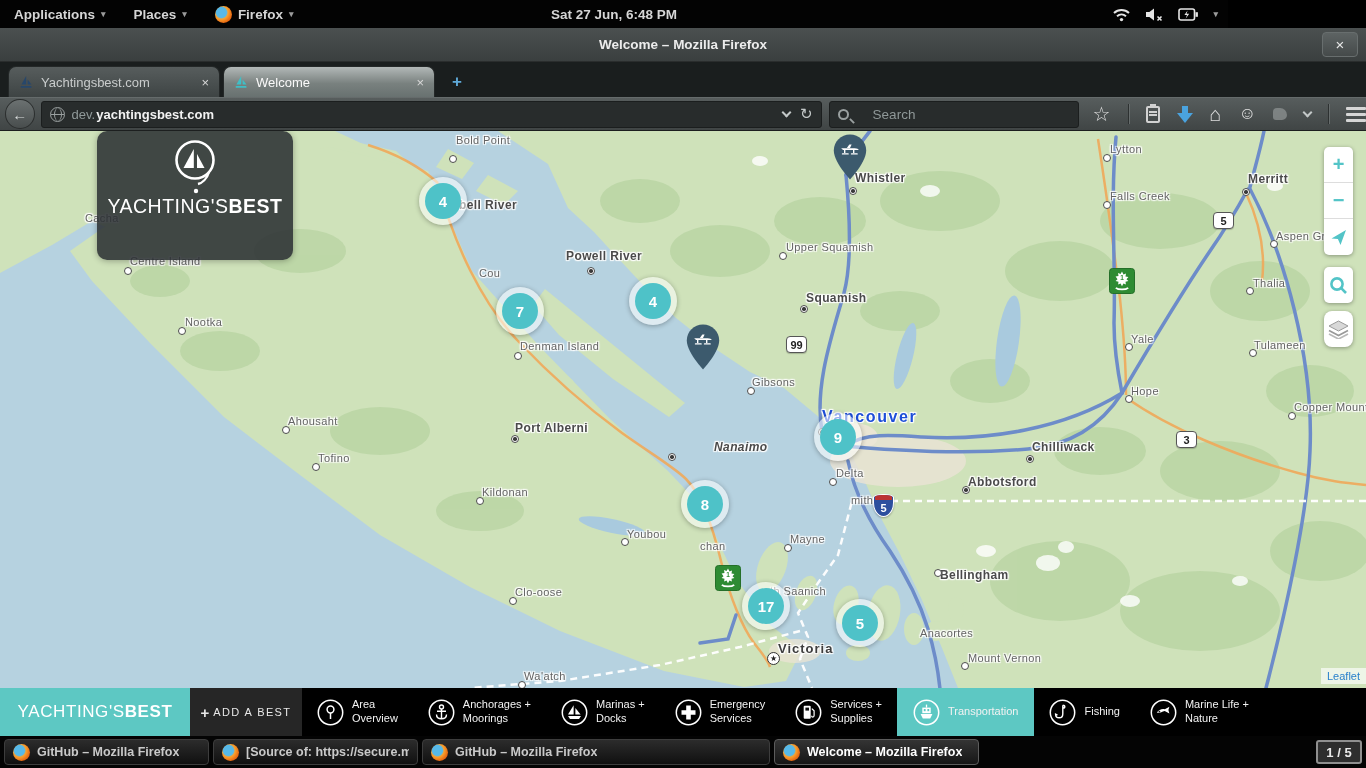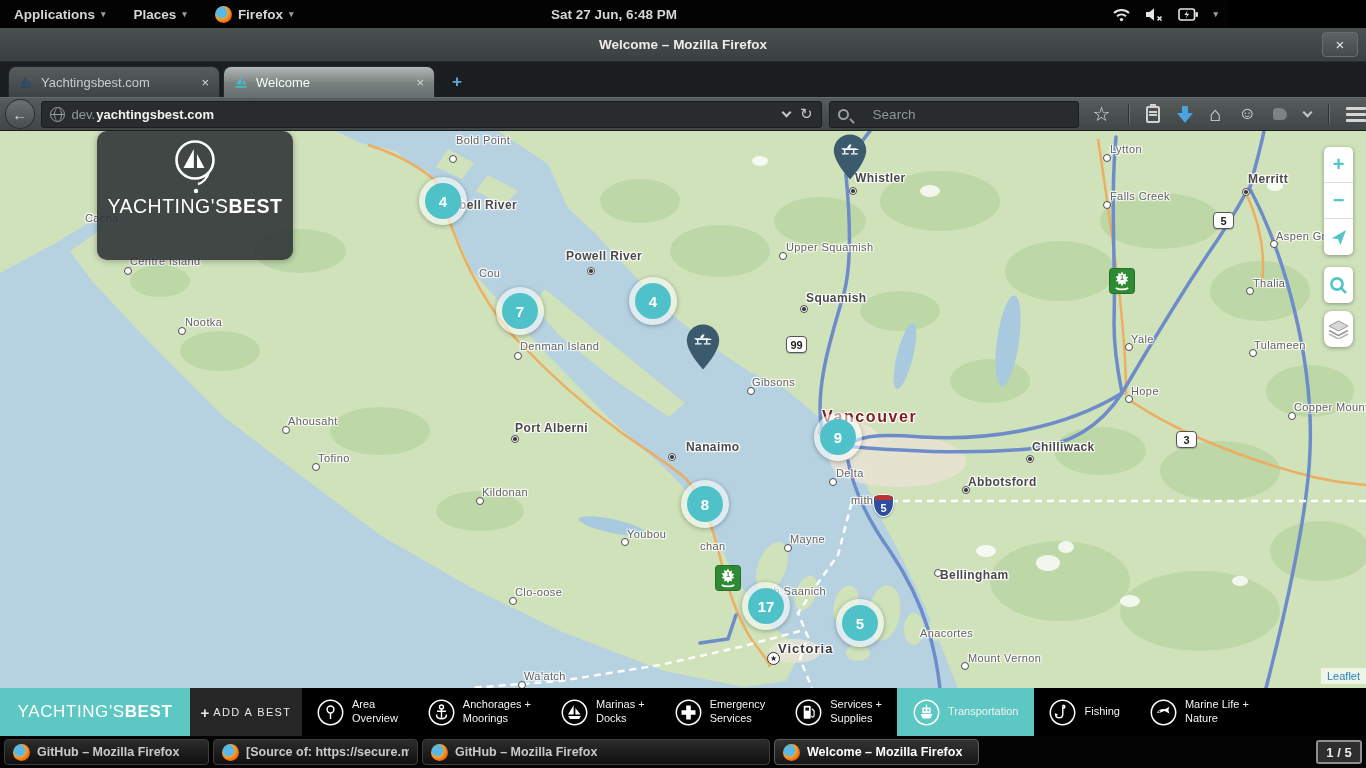"Vancouver" .mlabel.big { color: #7f1d1d -> #1d4ed8 }
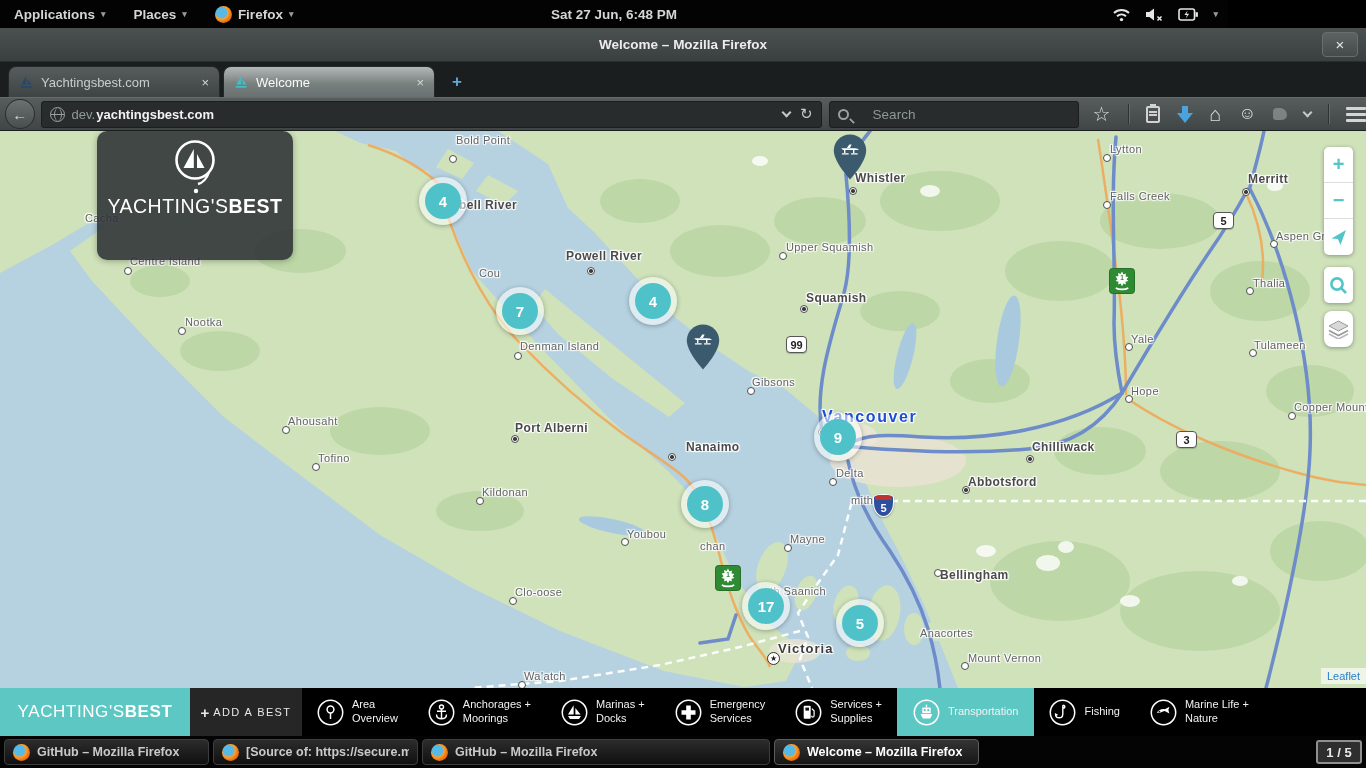"Nanaimo" div.mlabel { font-style: none -> italic; left: 686px -> 714px }
